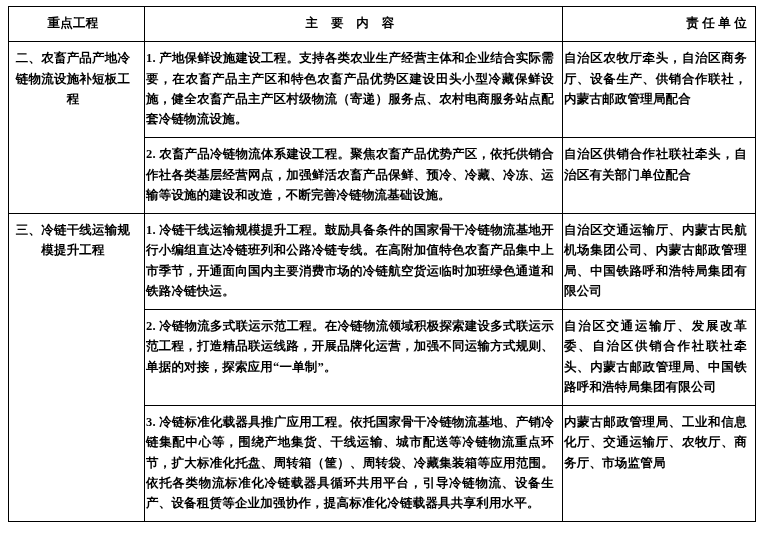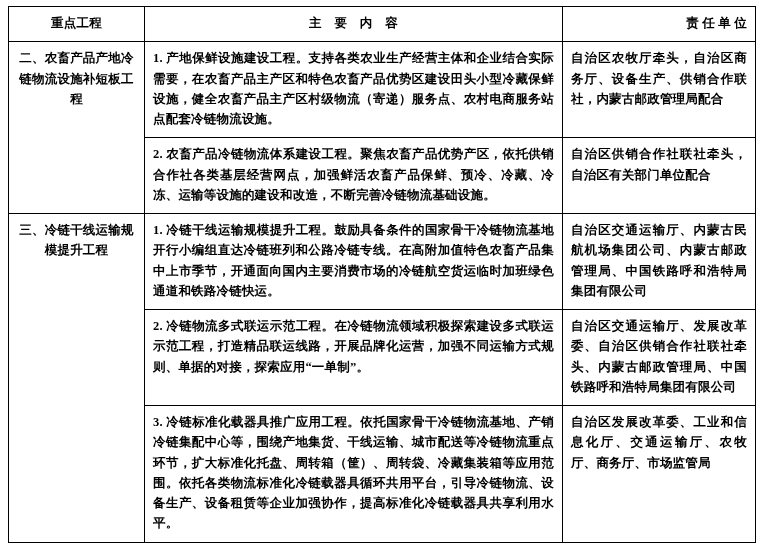"重点工程" table.main td, table.main th { padding: 6px 8px 8px 8px -> 6px 8px 8px 1px }
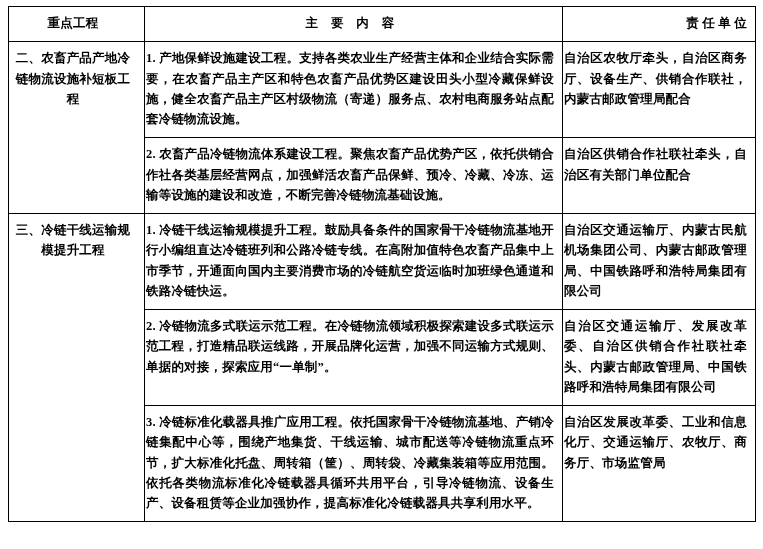"自治区发展改革委、工业和信息化厅、交通运输厅、农牧厅、商务厅、市场监管局" p.para { text: 自治区发展改革委 -> 内蒙古邮政管理局 }
